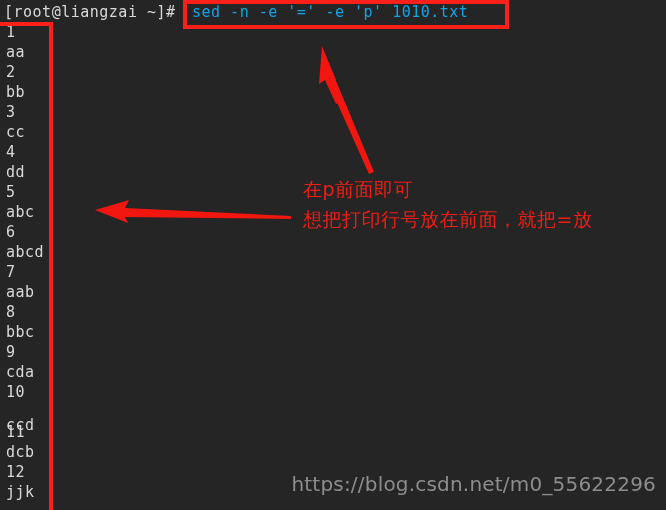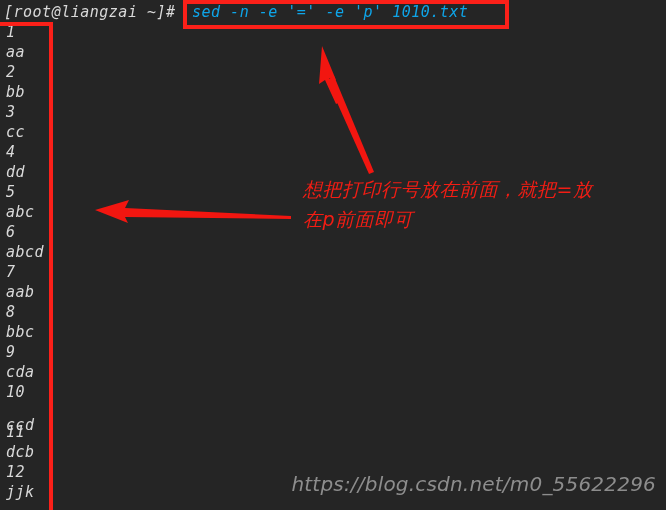"[root@liangzai ~]#" #screen { font-style: italic -> none }
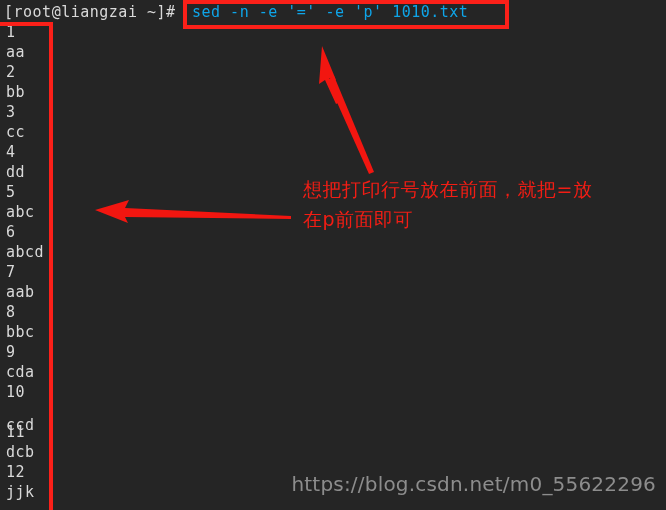"想把打印行号放在前面，就把=放" div { order: before "在p前面即可" -> after "在p前面即可" }
